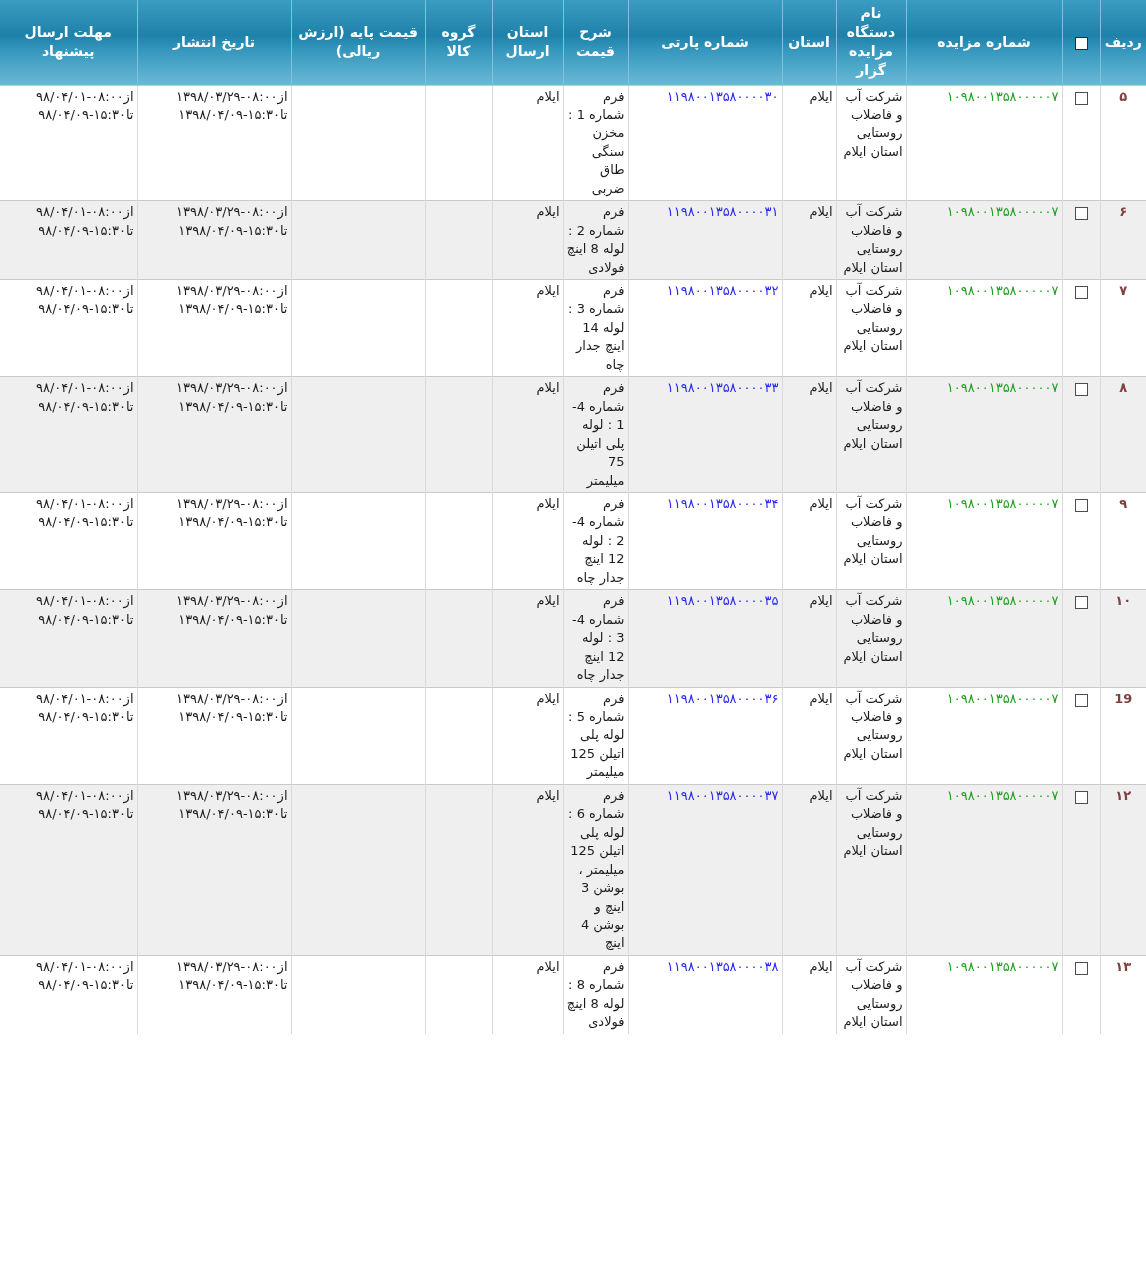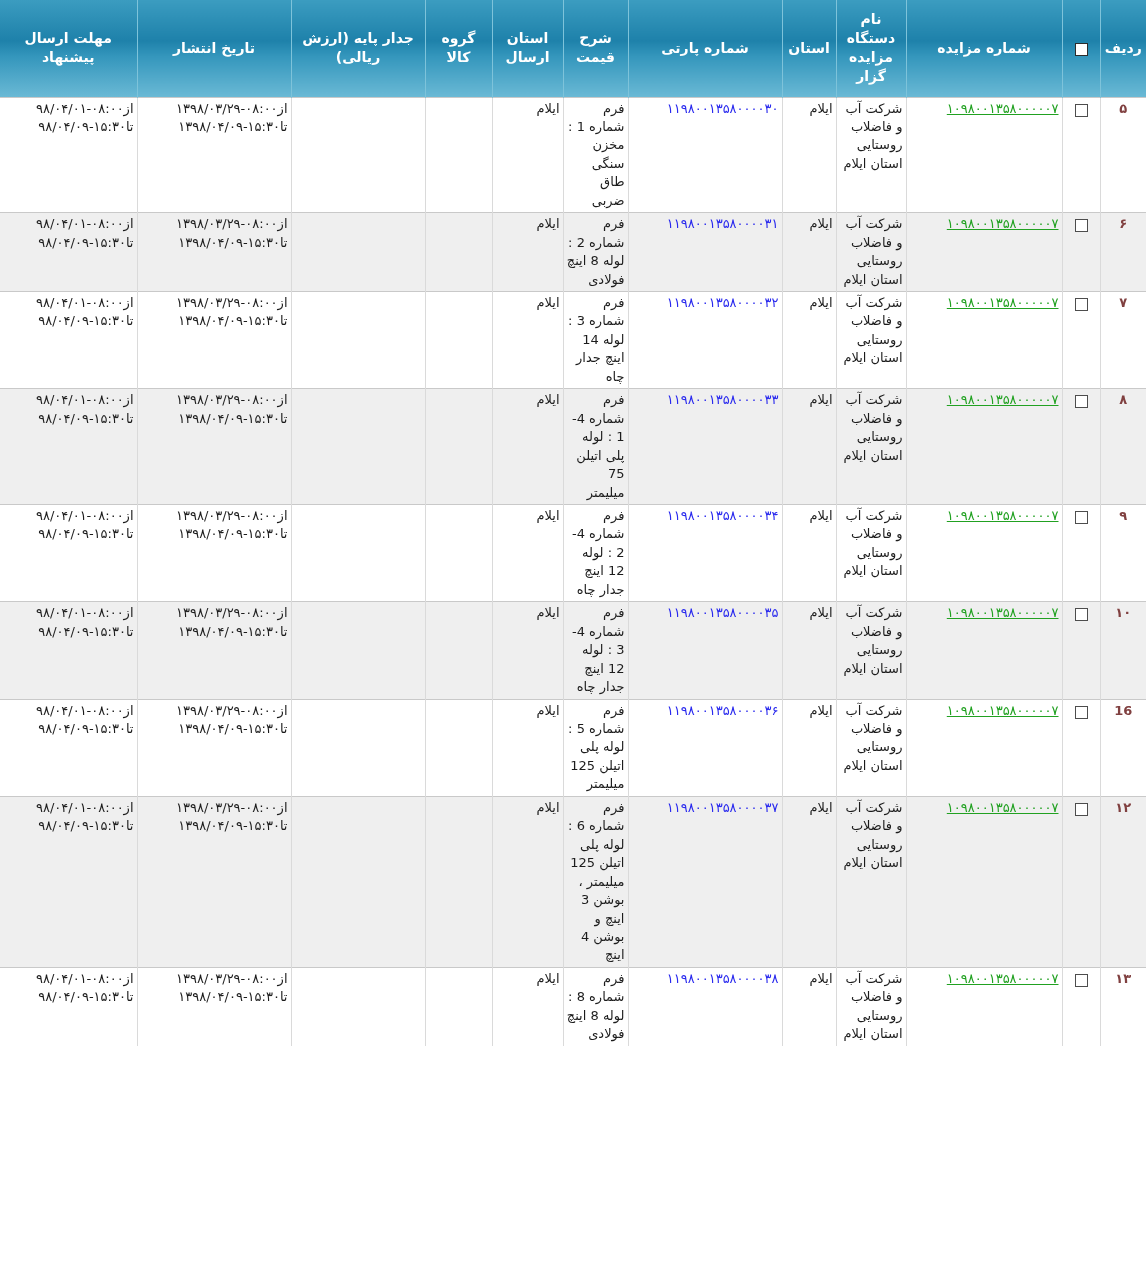"نام دستگاه مزایده گزار" thead th { height: 97px -> 85px }
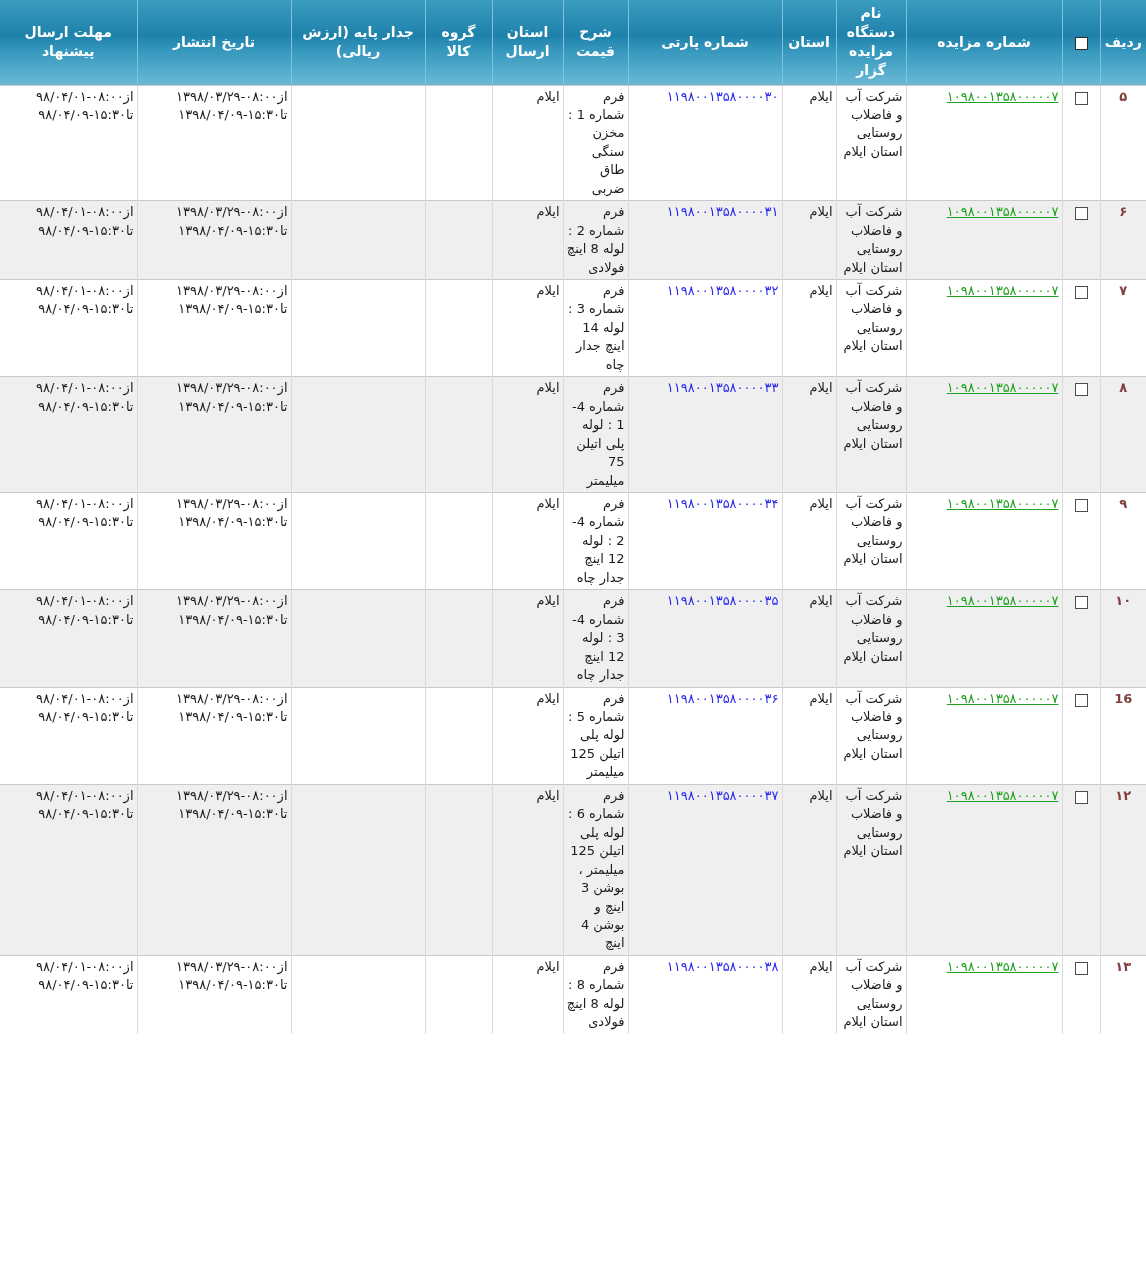"جدار پایه (ارزش ریالی)" th { text: جدار -> قیمت }
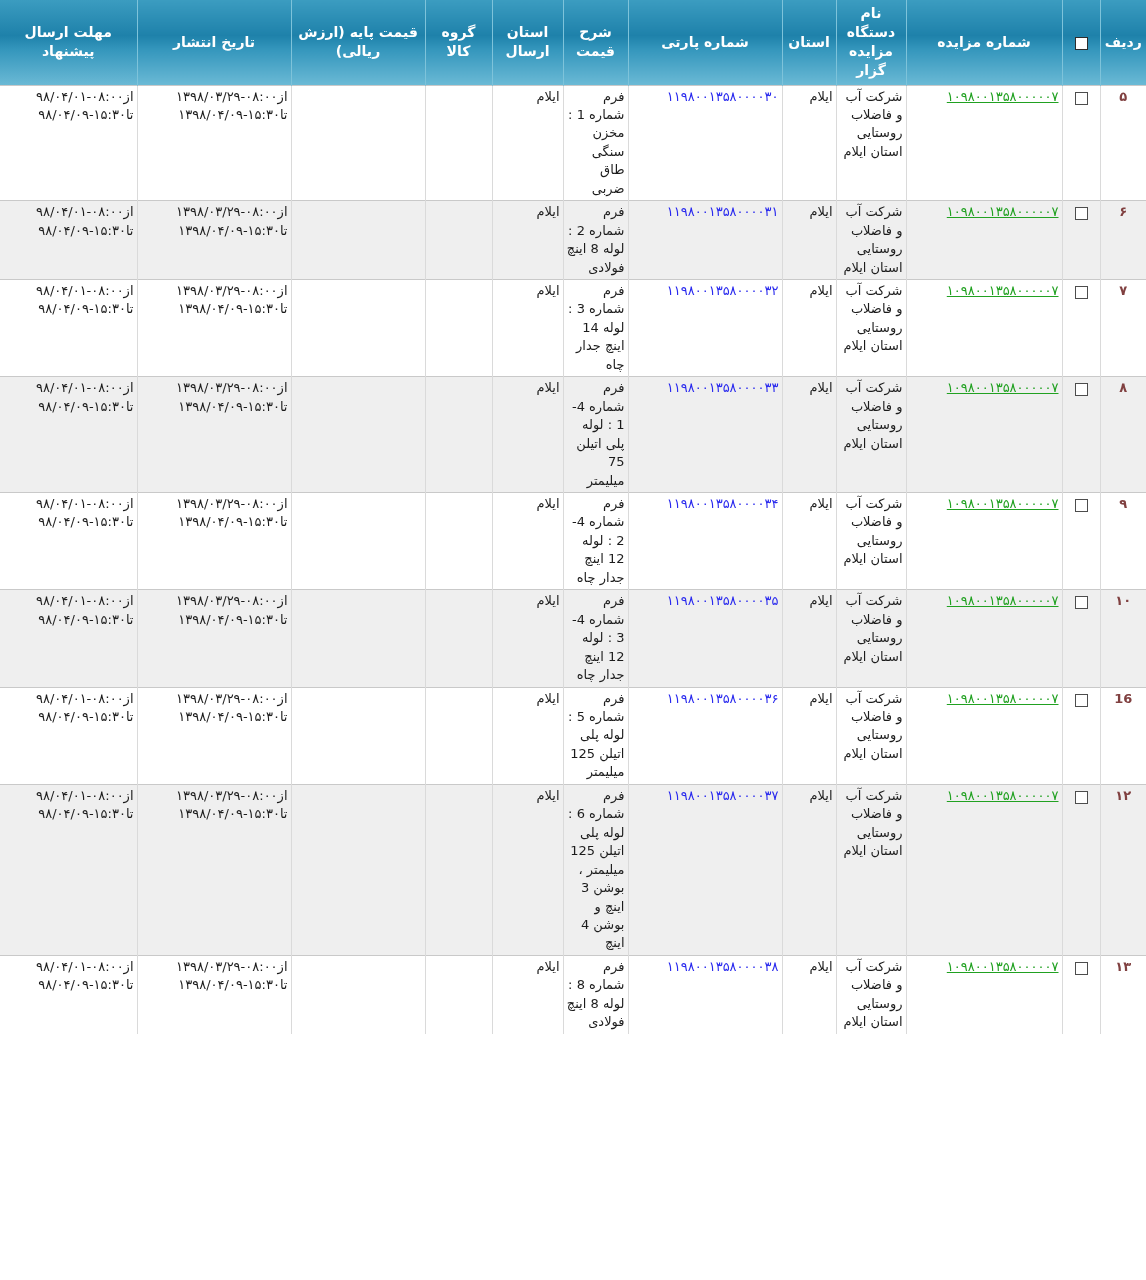"۱۰۹۸۰۰۱۳۵۸۰۰۰۰۰۷" .auction-no { text-decoration: underline -> none }
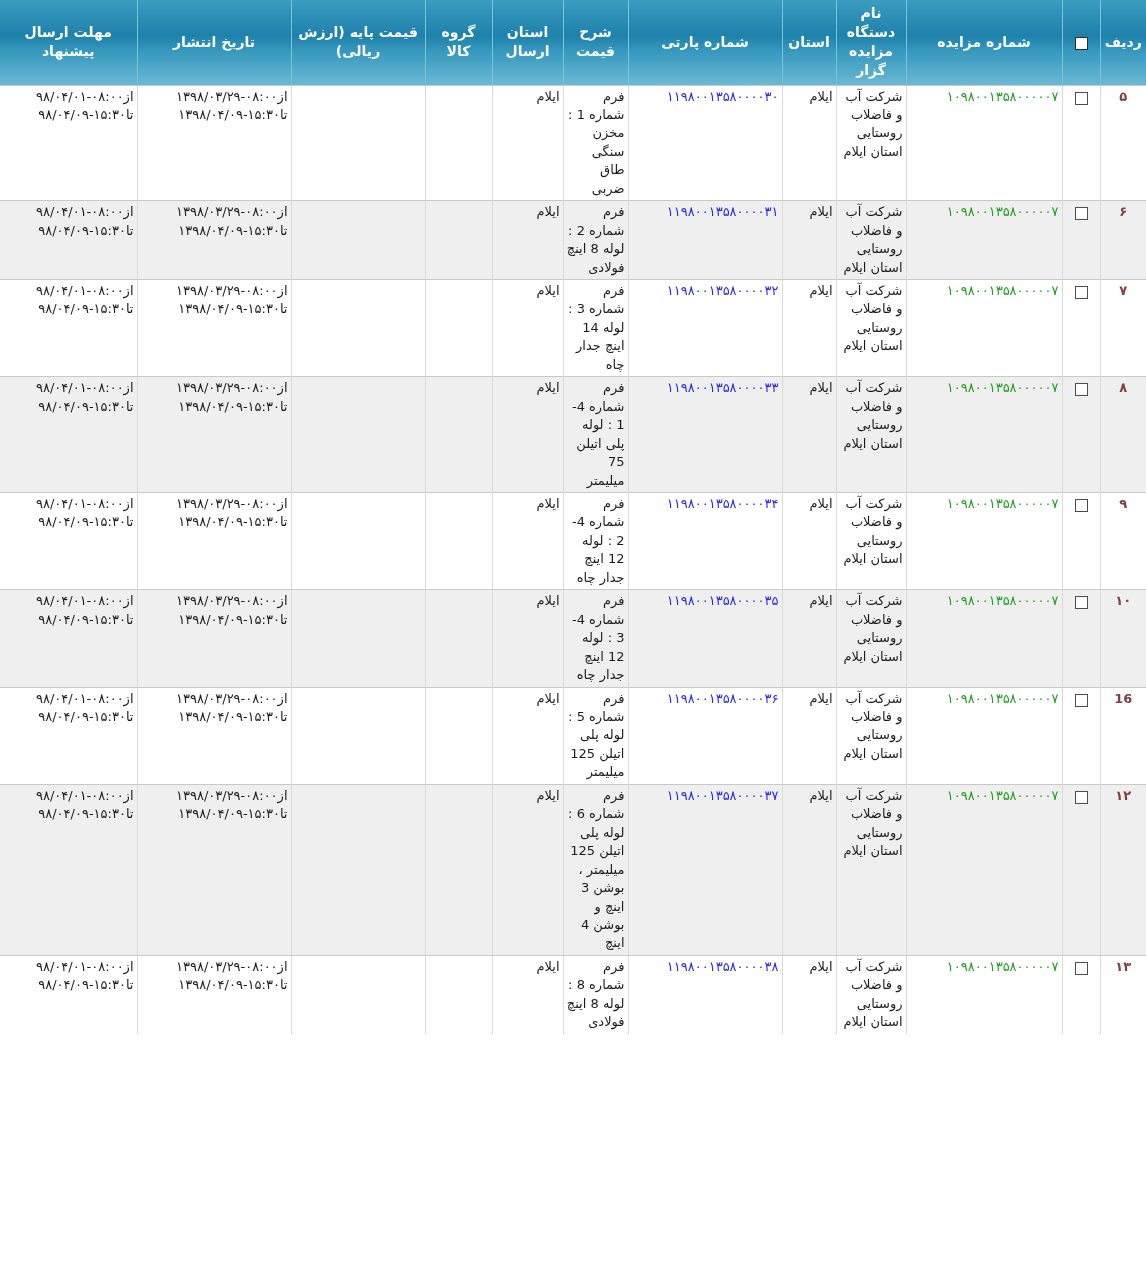"16" td.c-index { text: 16 -> 19 }
